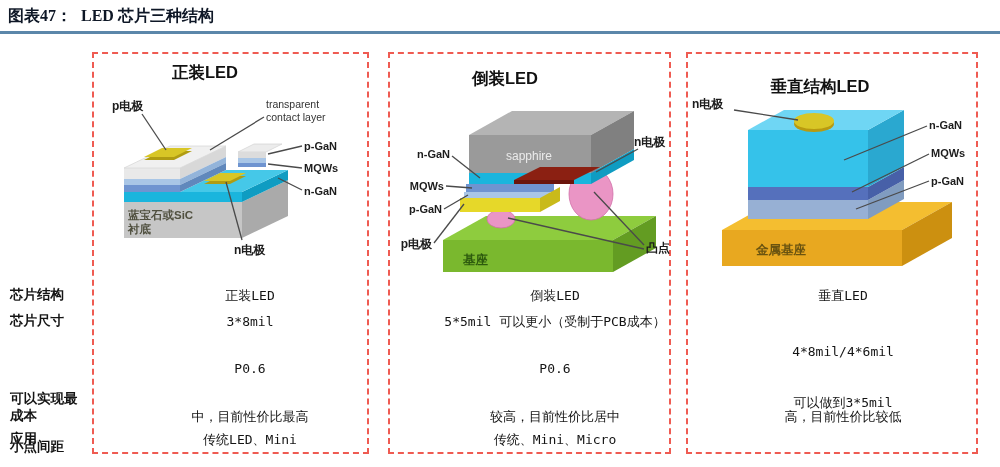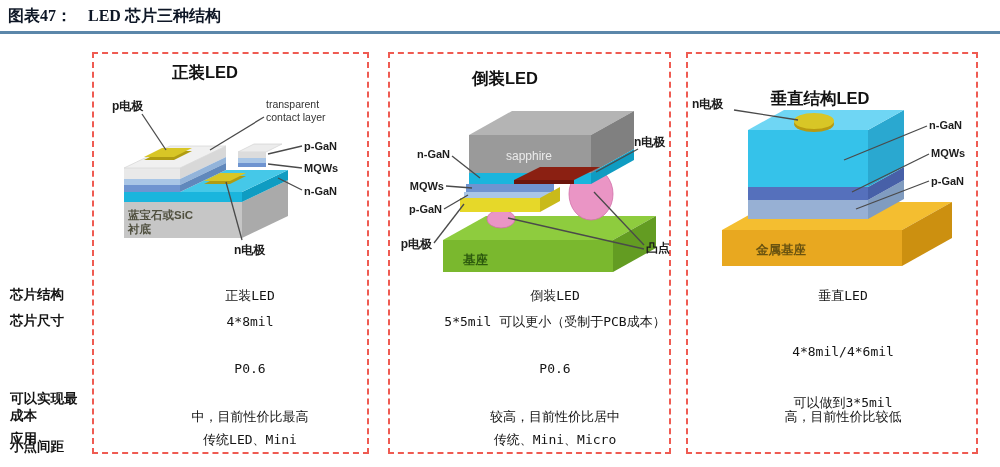"图表47：" .hdr { gap: 16px -> 9px }
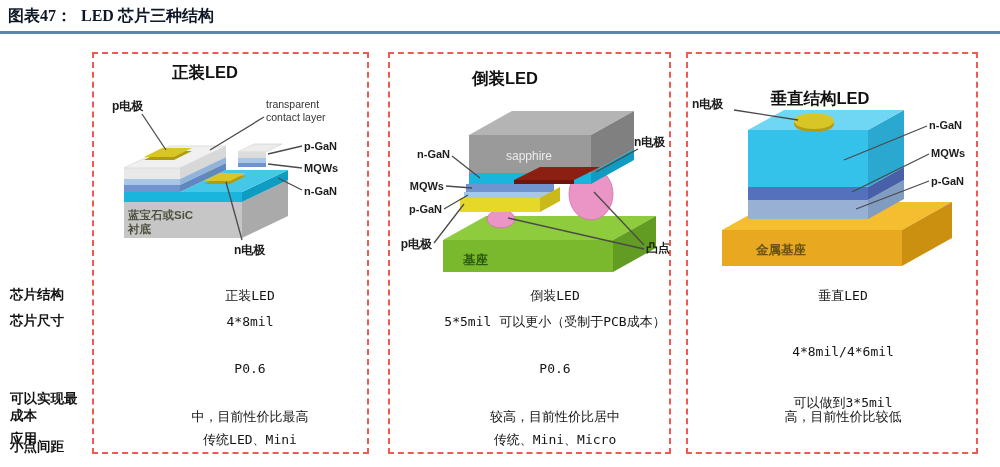"垂直结构LED" .t3 { margin-top: 12px -> none }
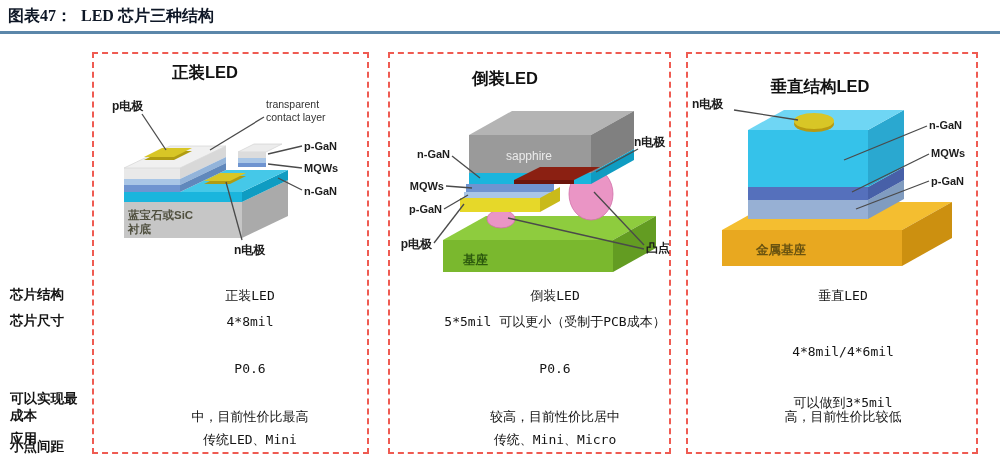"4*8mil" div.cell { text: 4 -> 3 }
